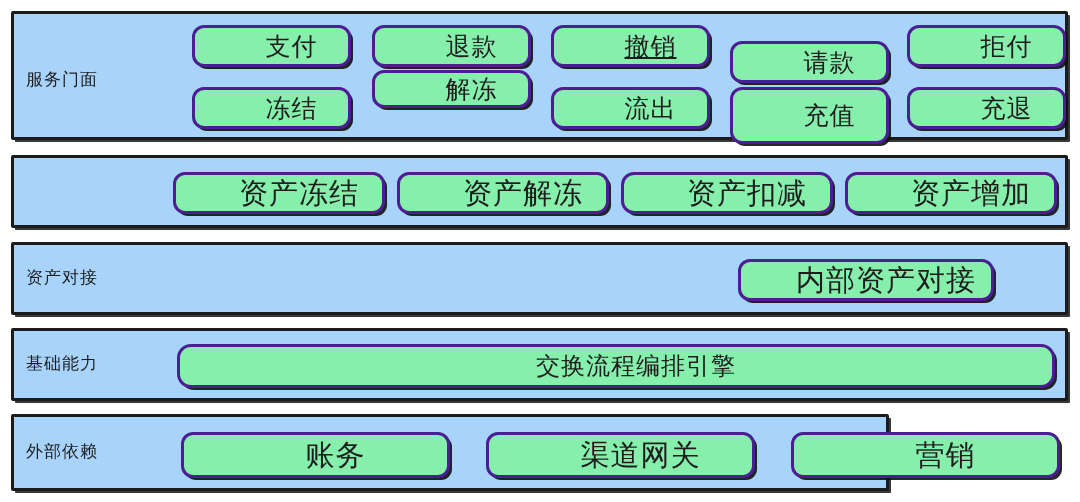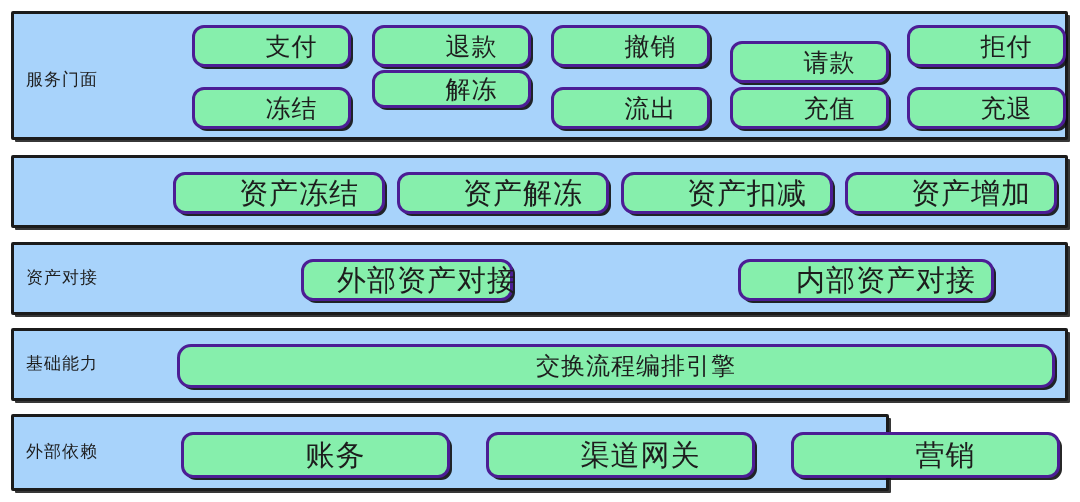"撤销" div.node { text-decoration: none -> underline }
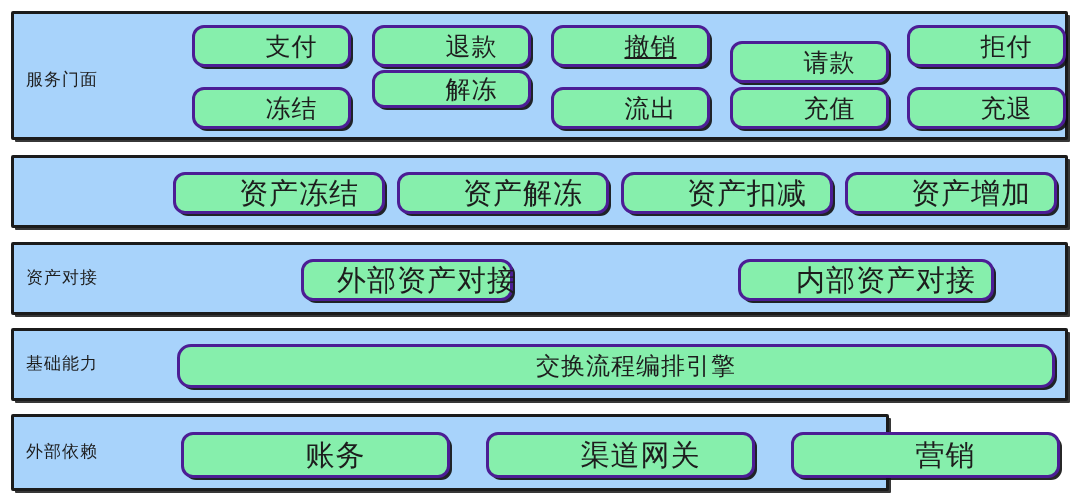"充值" div.node { height: 42px -> 57px }
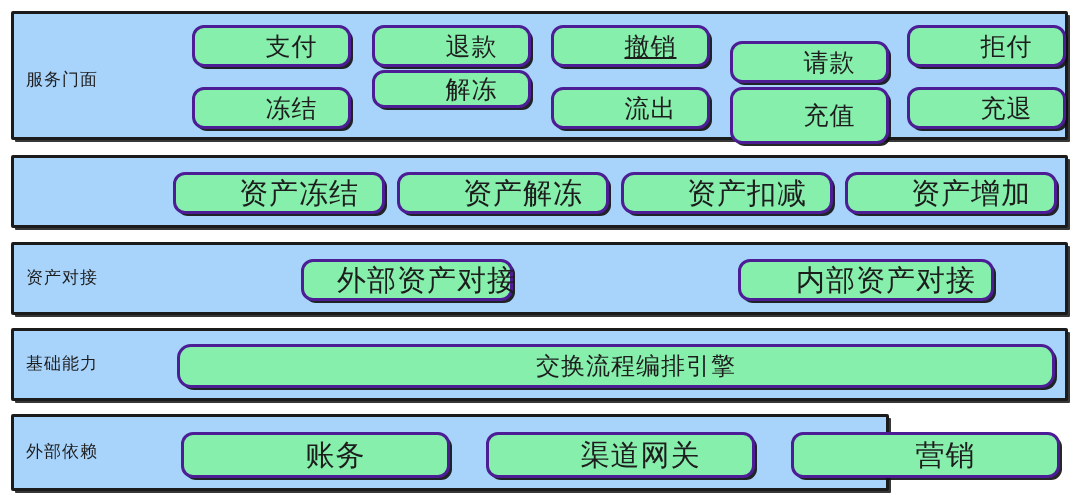"外部资产对接" div.node { html: <div>外部资产对接</div> -> none }
